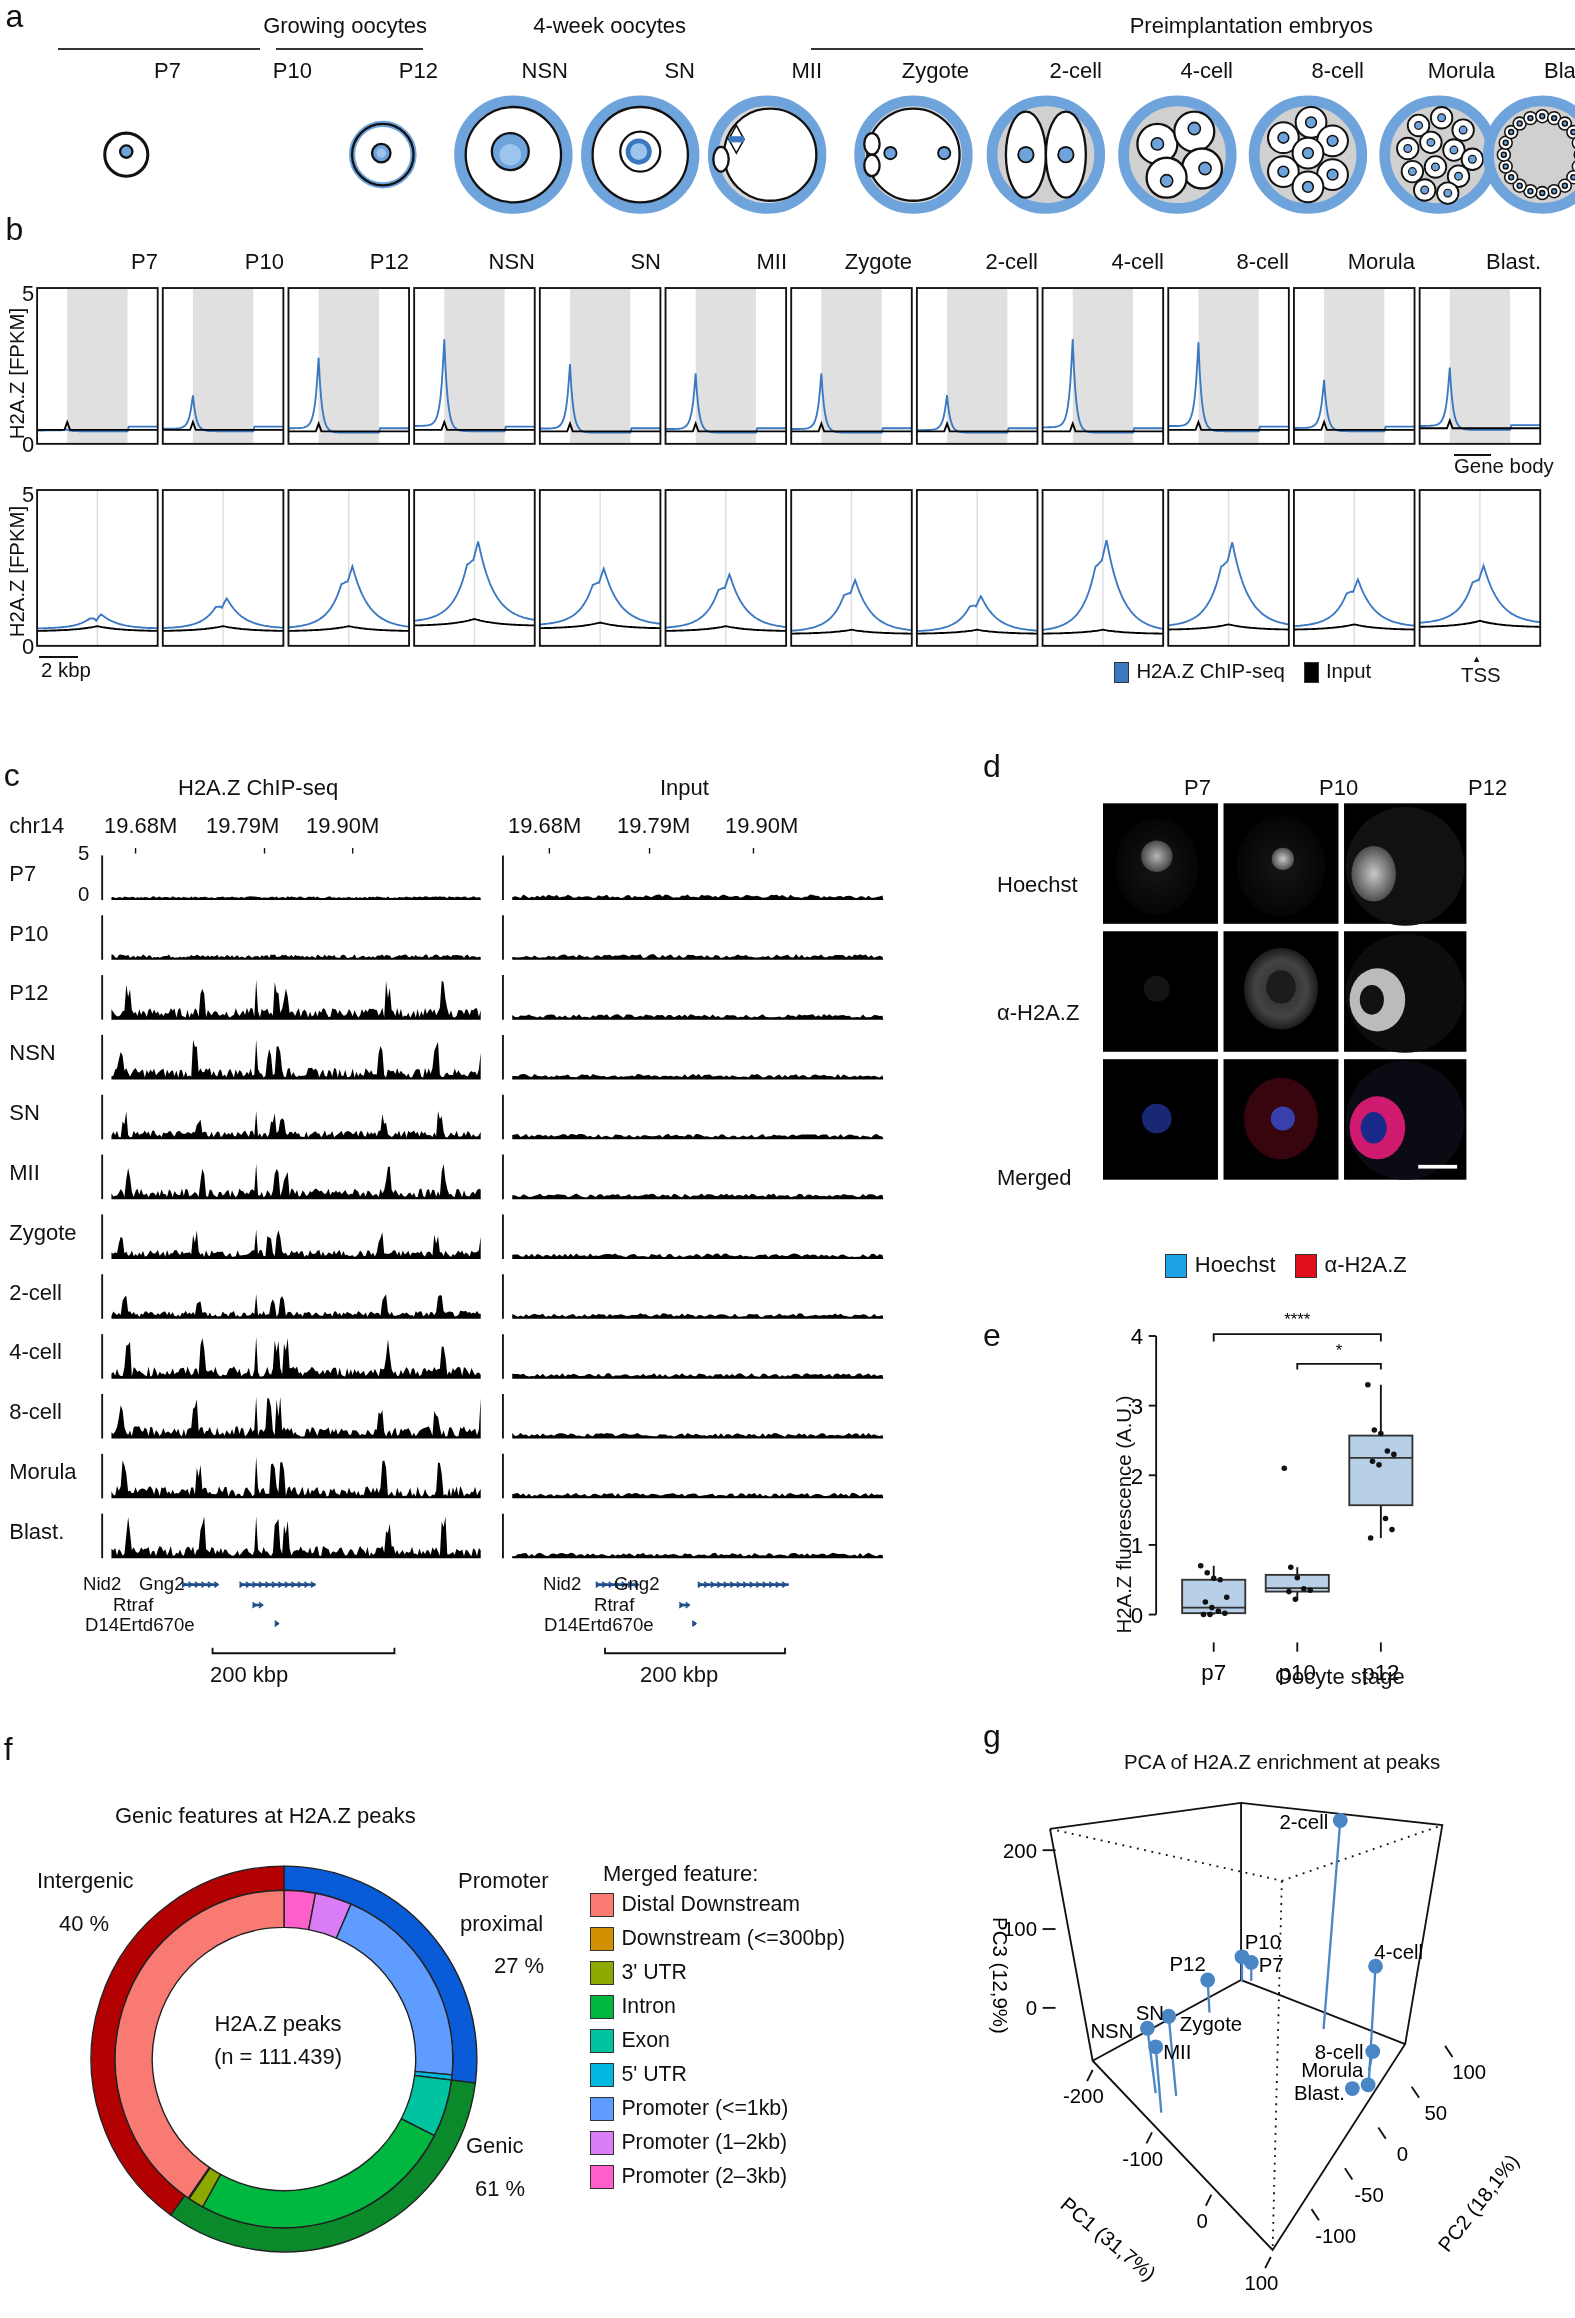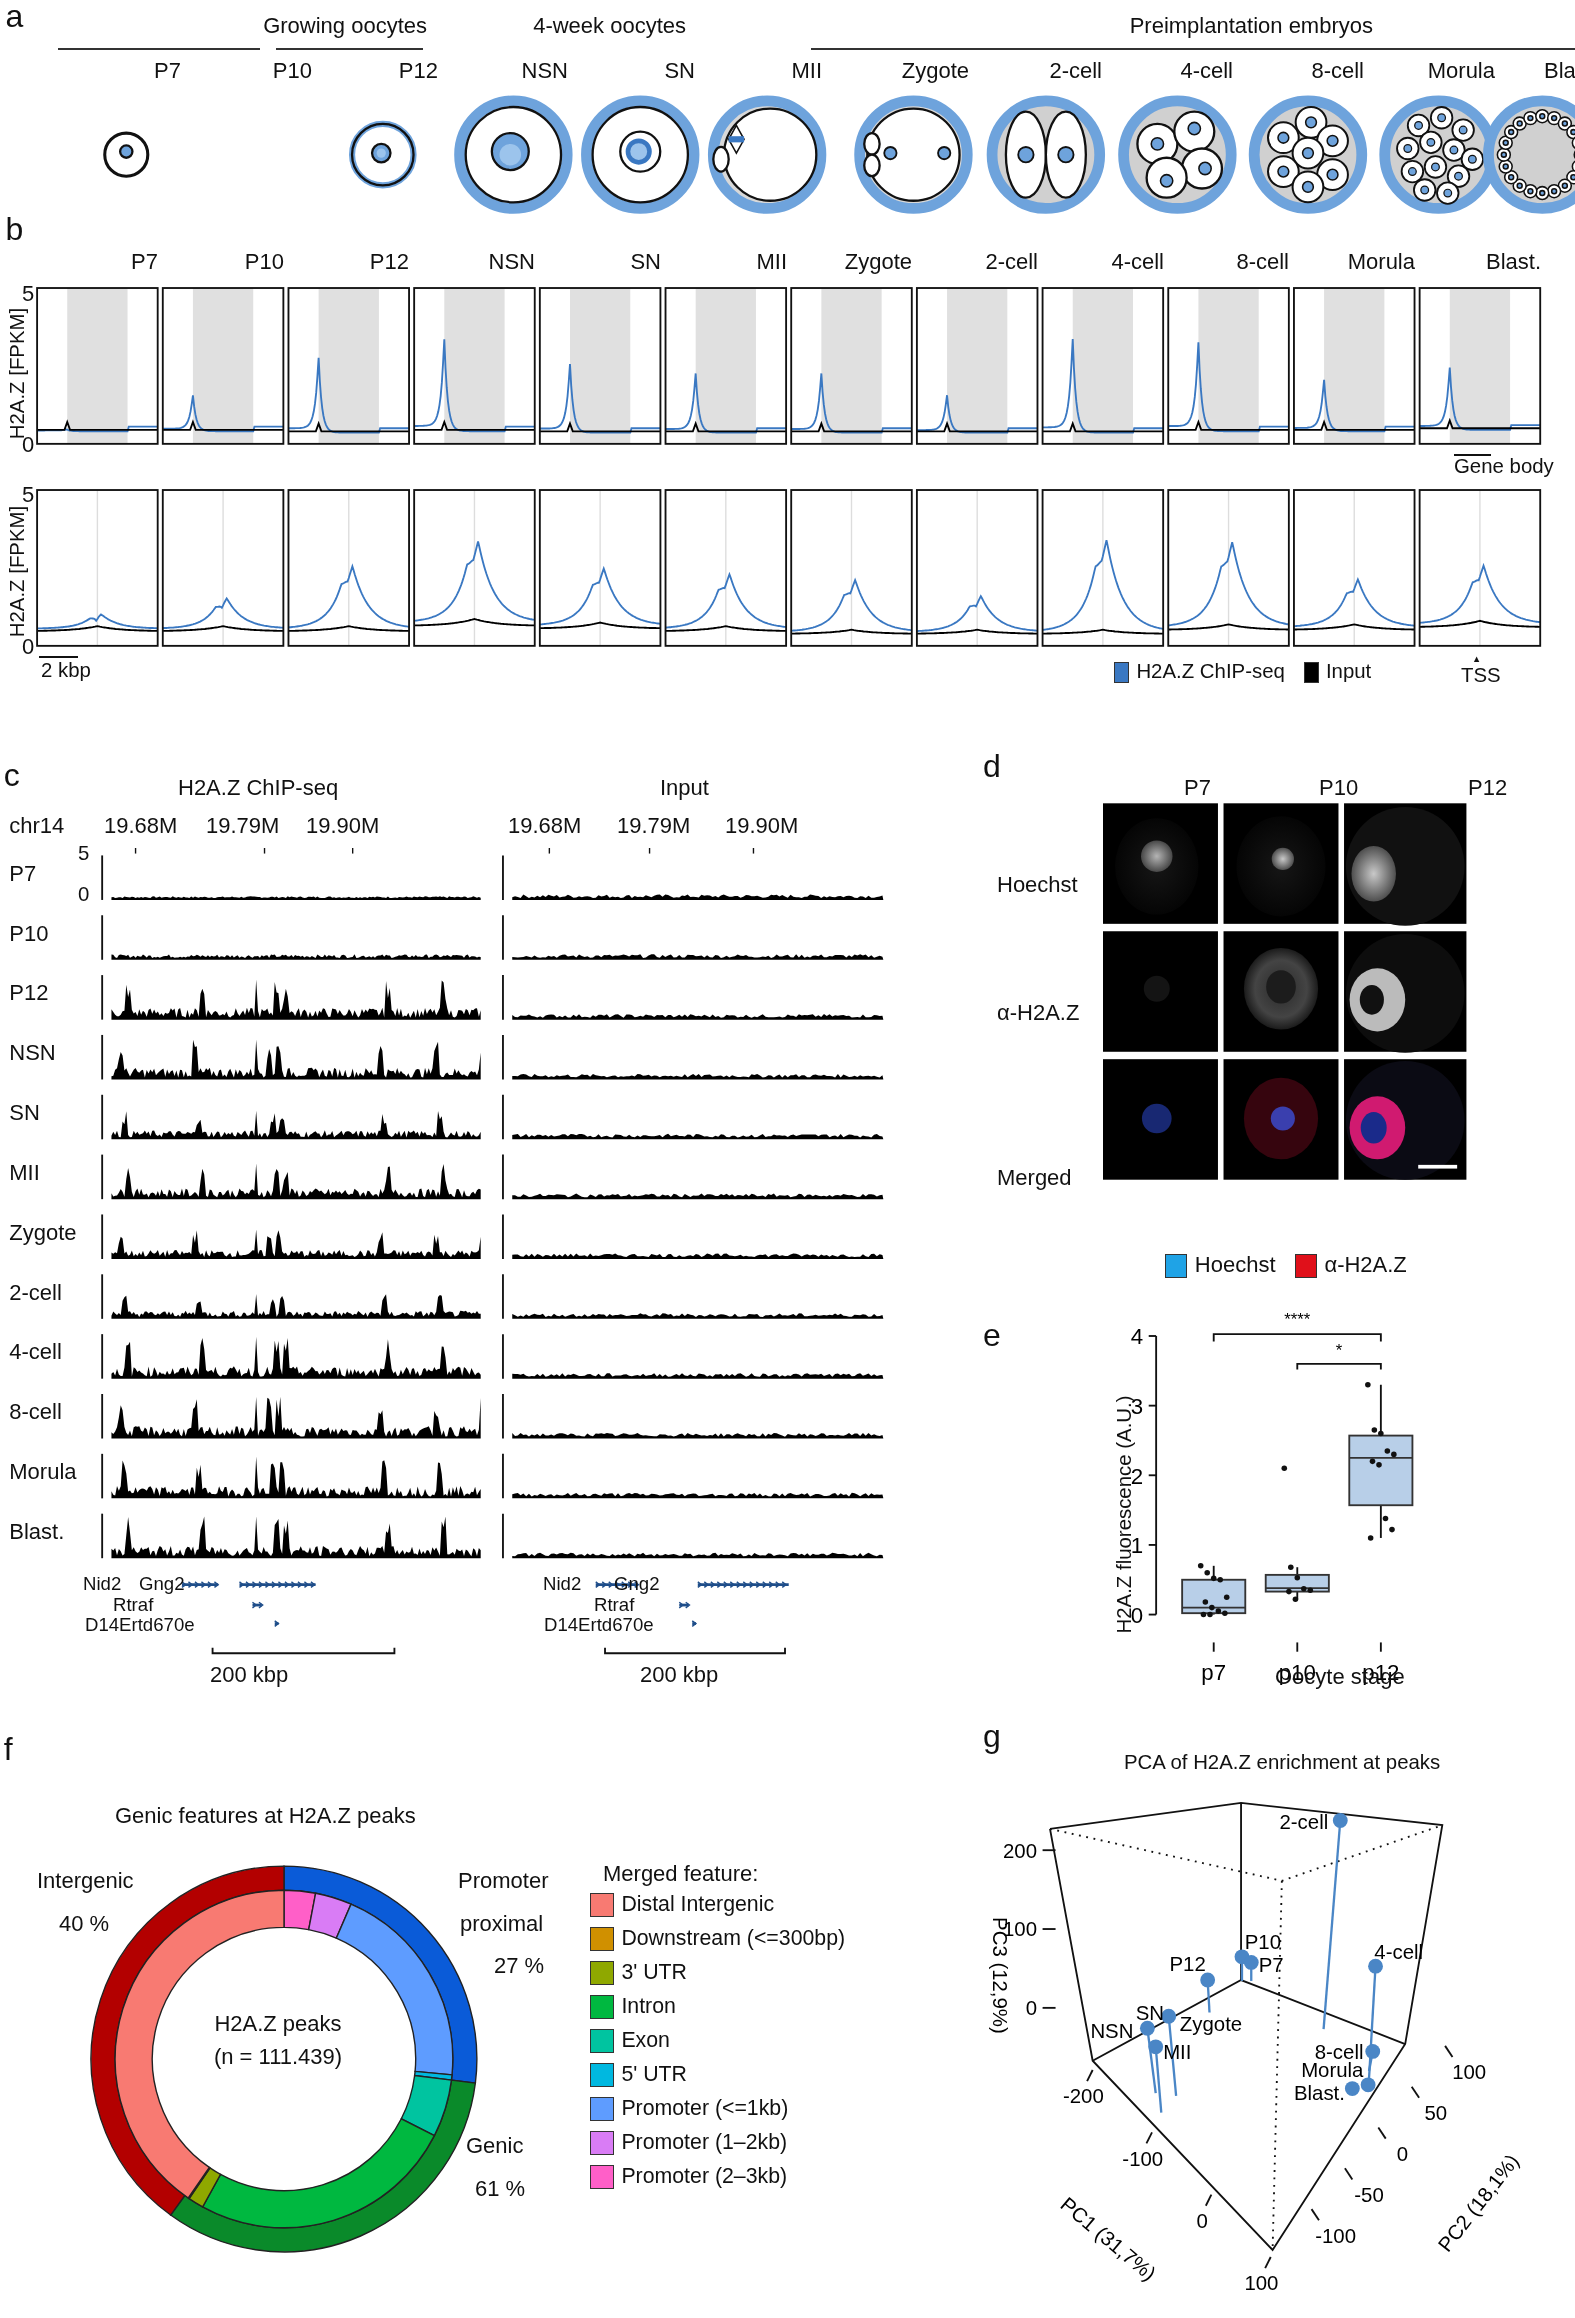"Distal Intergenic" span { text: Intergenic -> Downstream }
